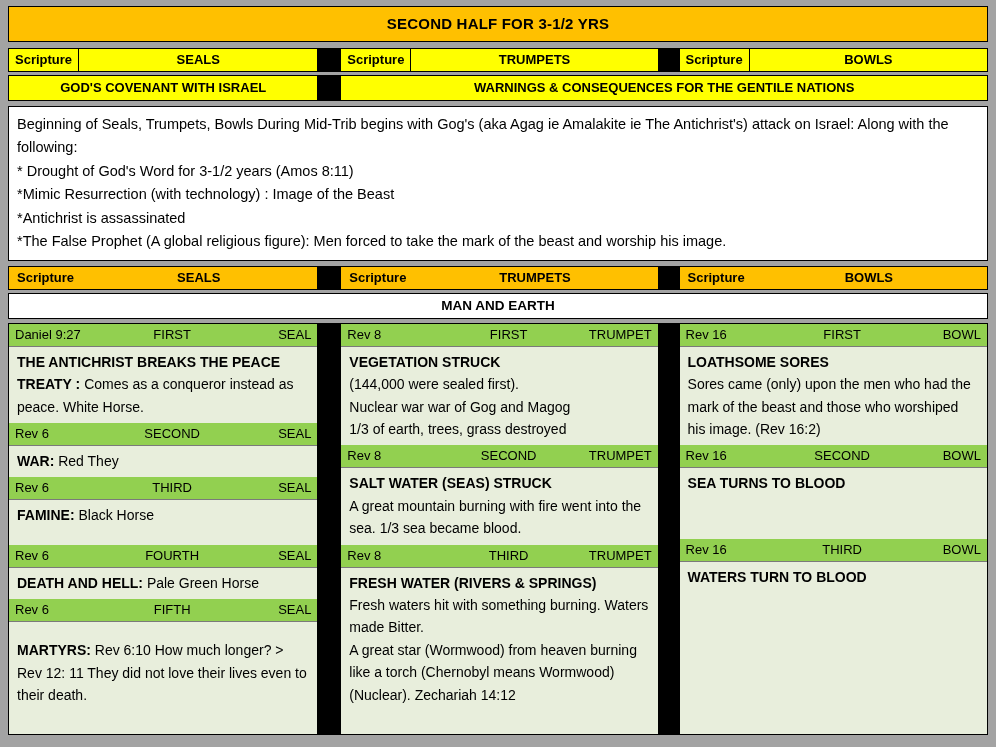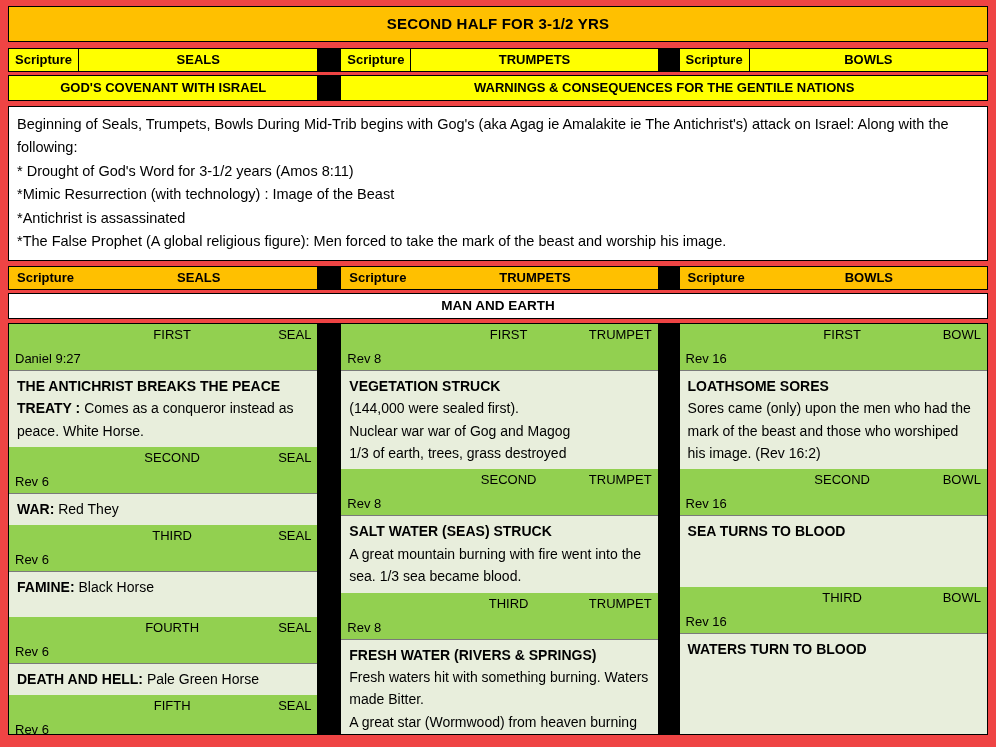"SECOND HALF FOR 3-1/2 YRS" .page { background: #ef4444 -> #a3a3a3 }
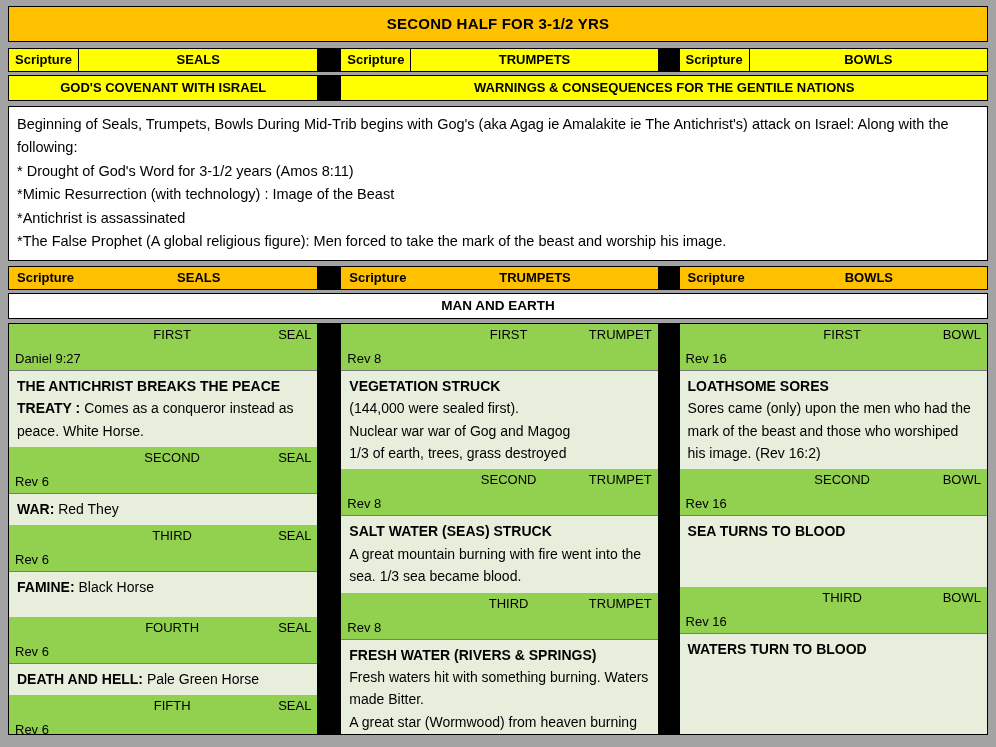"Daniel 9:27" .seal-head .ref { margin-top: 24px -> none }
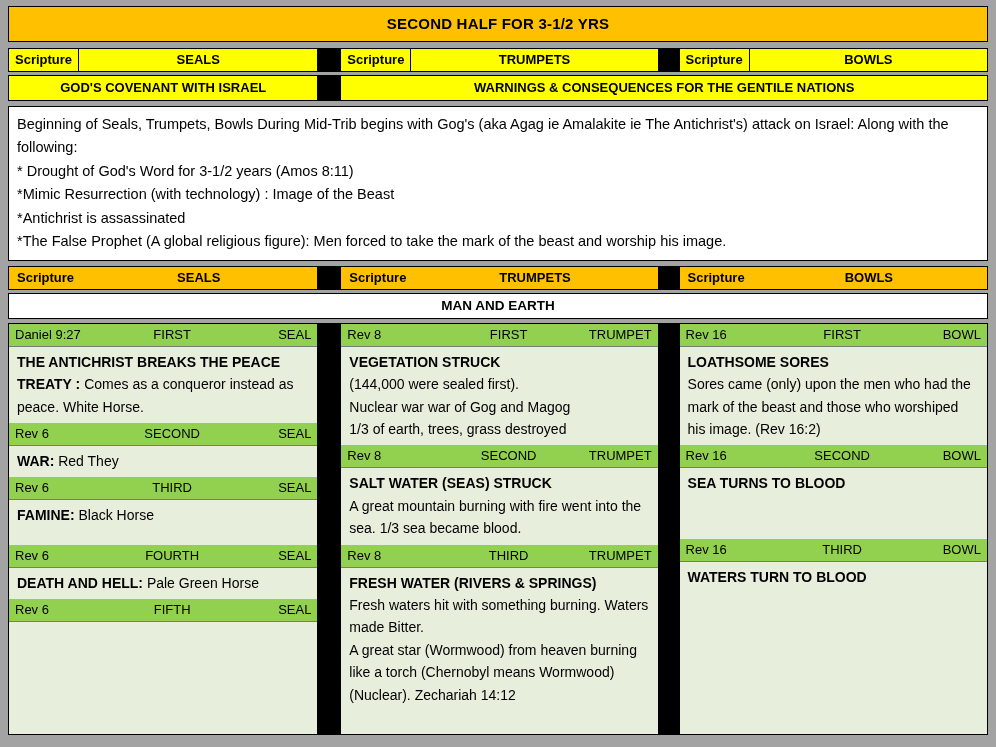"MARTYRS: Rev 6:10 How much" p { html: none -> <p><b>MARTYRS:</b><span> Rev 6:10 How much longer? &gt; Rev 12: 11 They did not love their lives even to their death.</span></p> }
